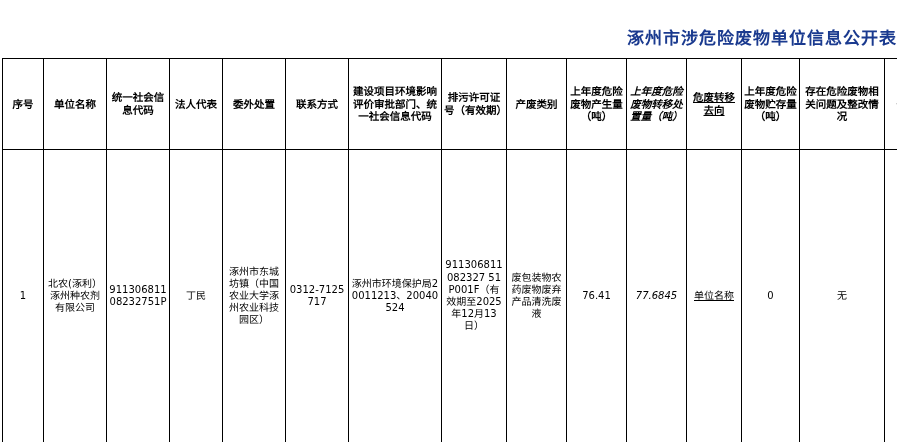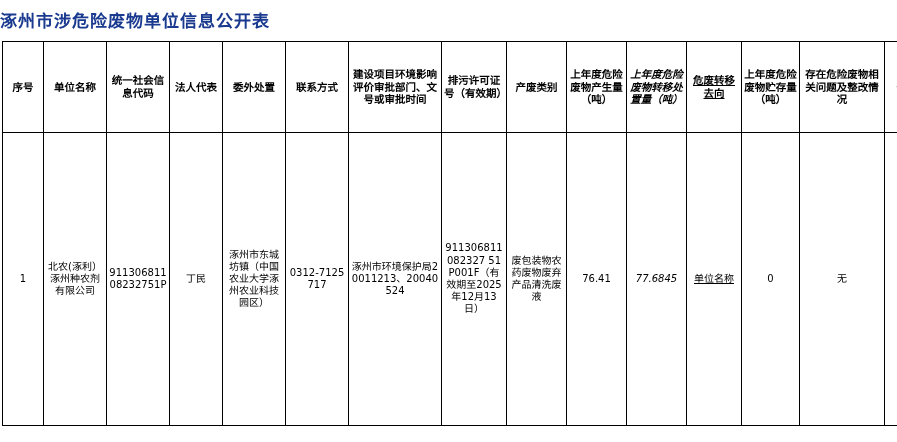"涿州市涉危险废物单位信息公开表" .doc-title { padding-top: 7px -> 24px; text-align: left -> right }
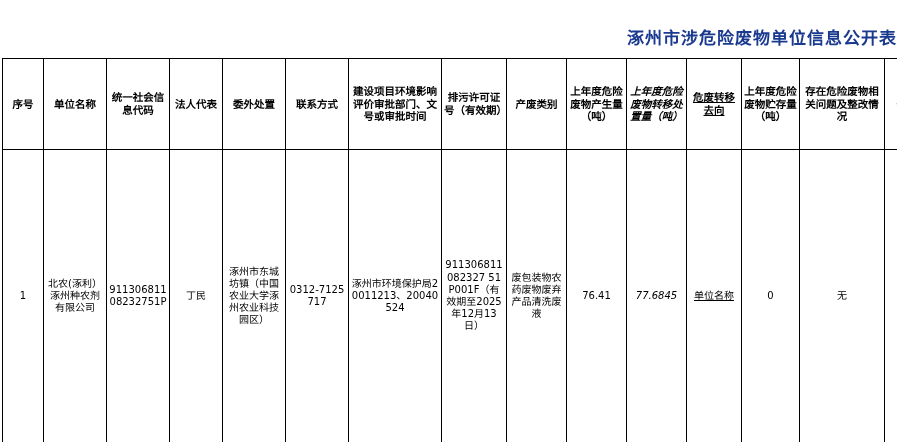"建设项目环境影响评价审批部门、文号或审批时间" th.c6 { text: 文号或审批时间 -> 统一社会信息代码 }
